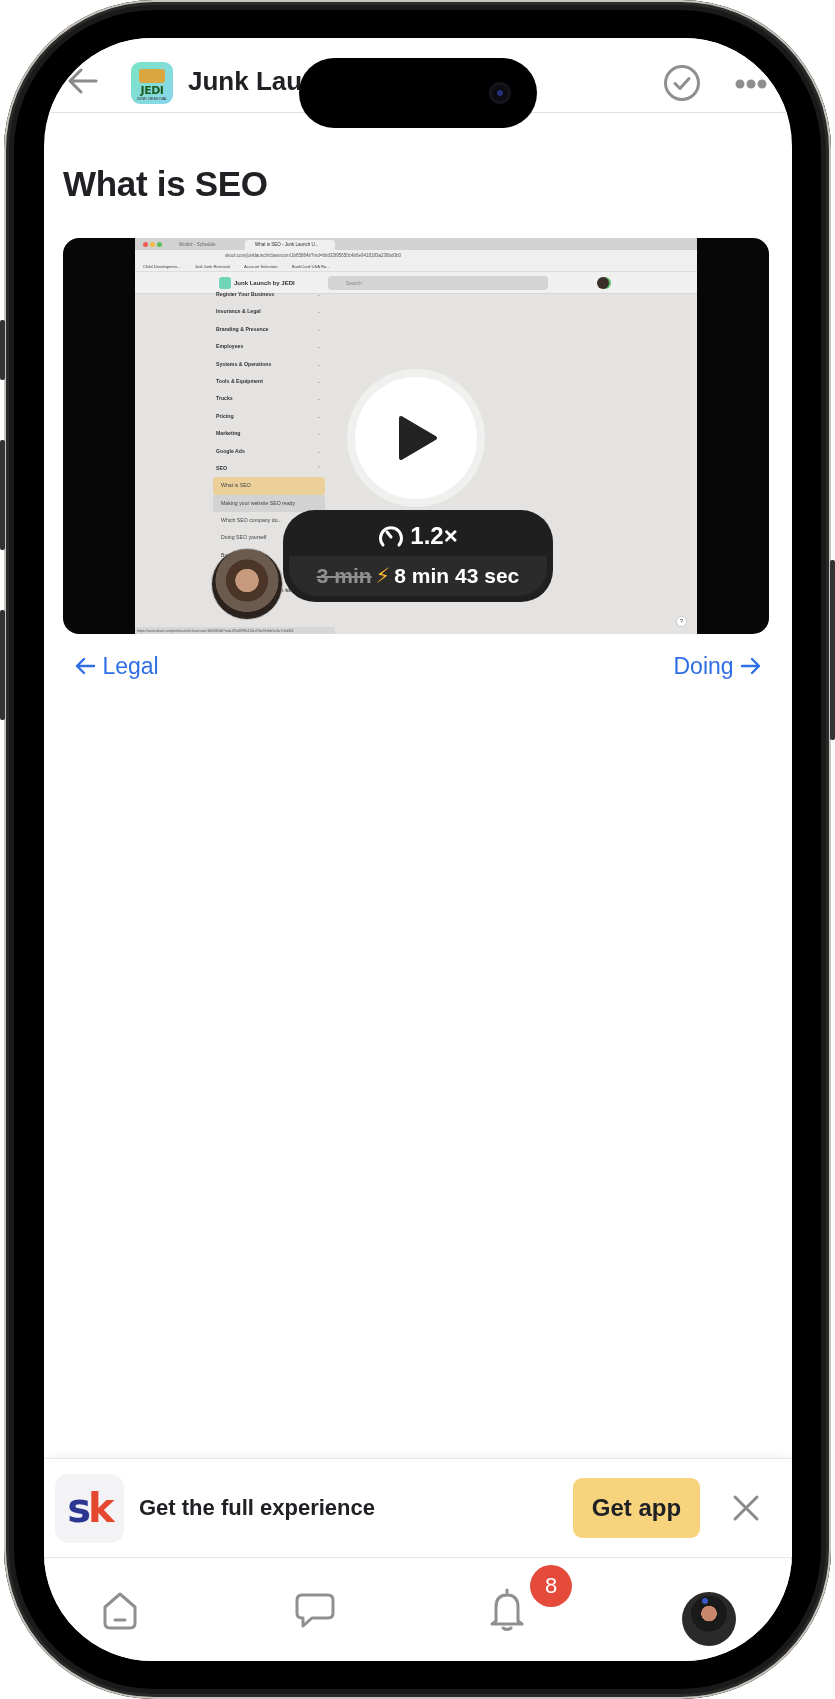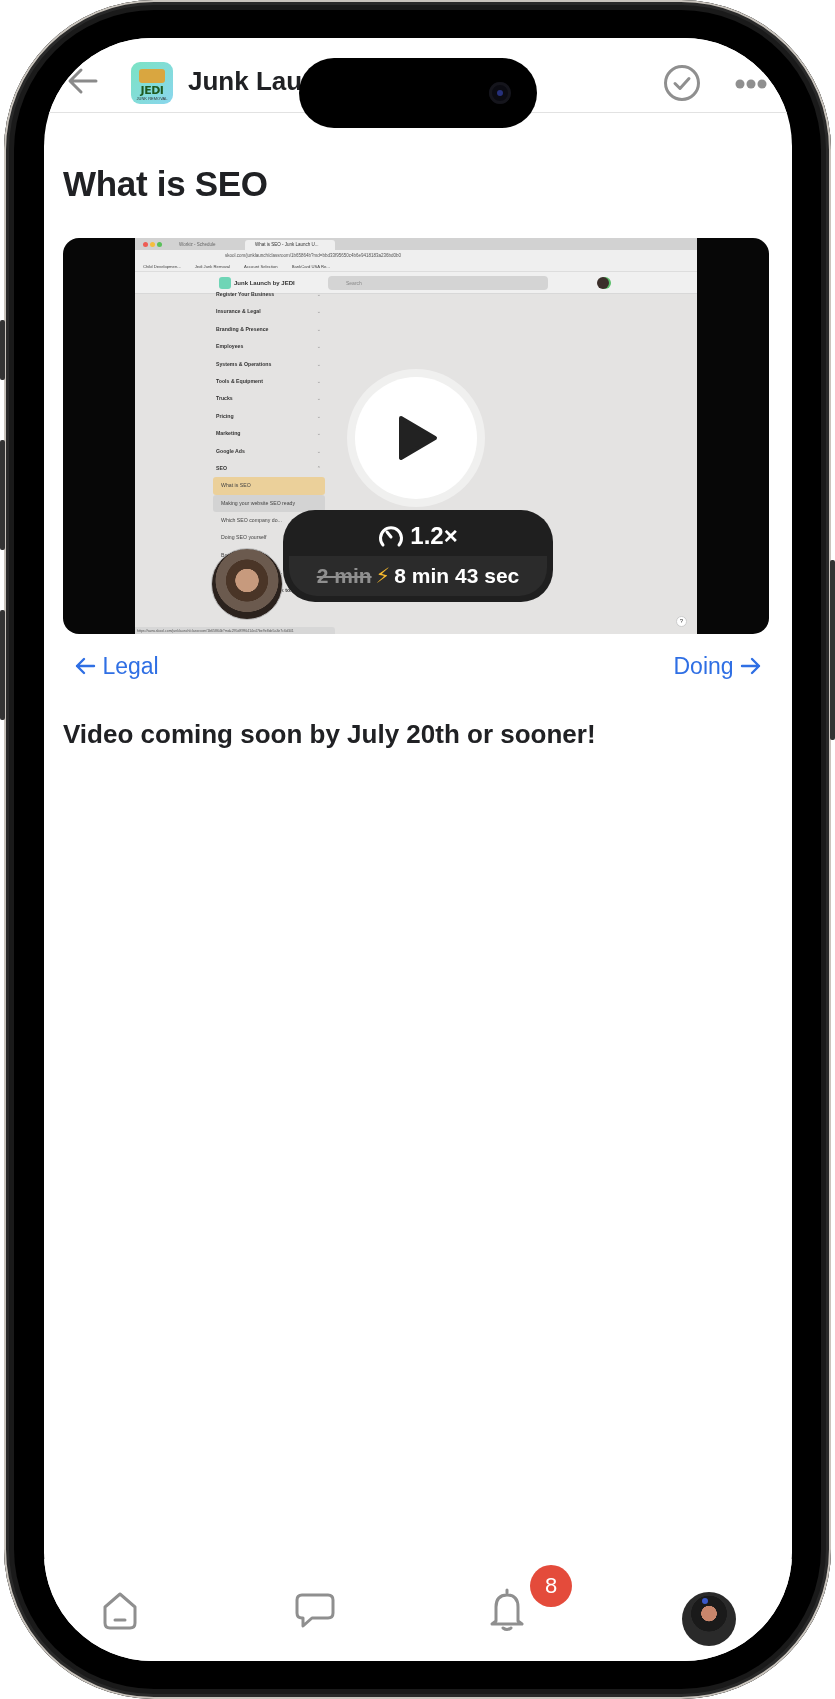"2 min" span.orig-time { text: 2 -> 3 }
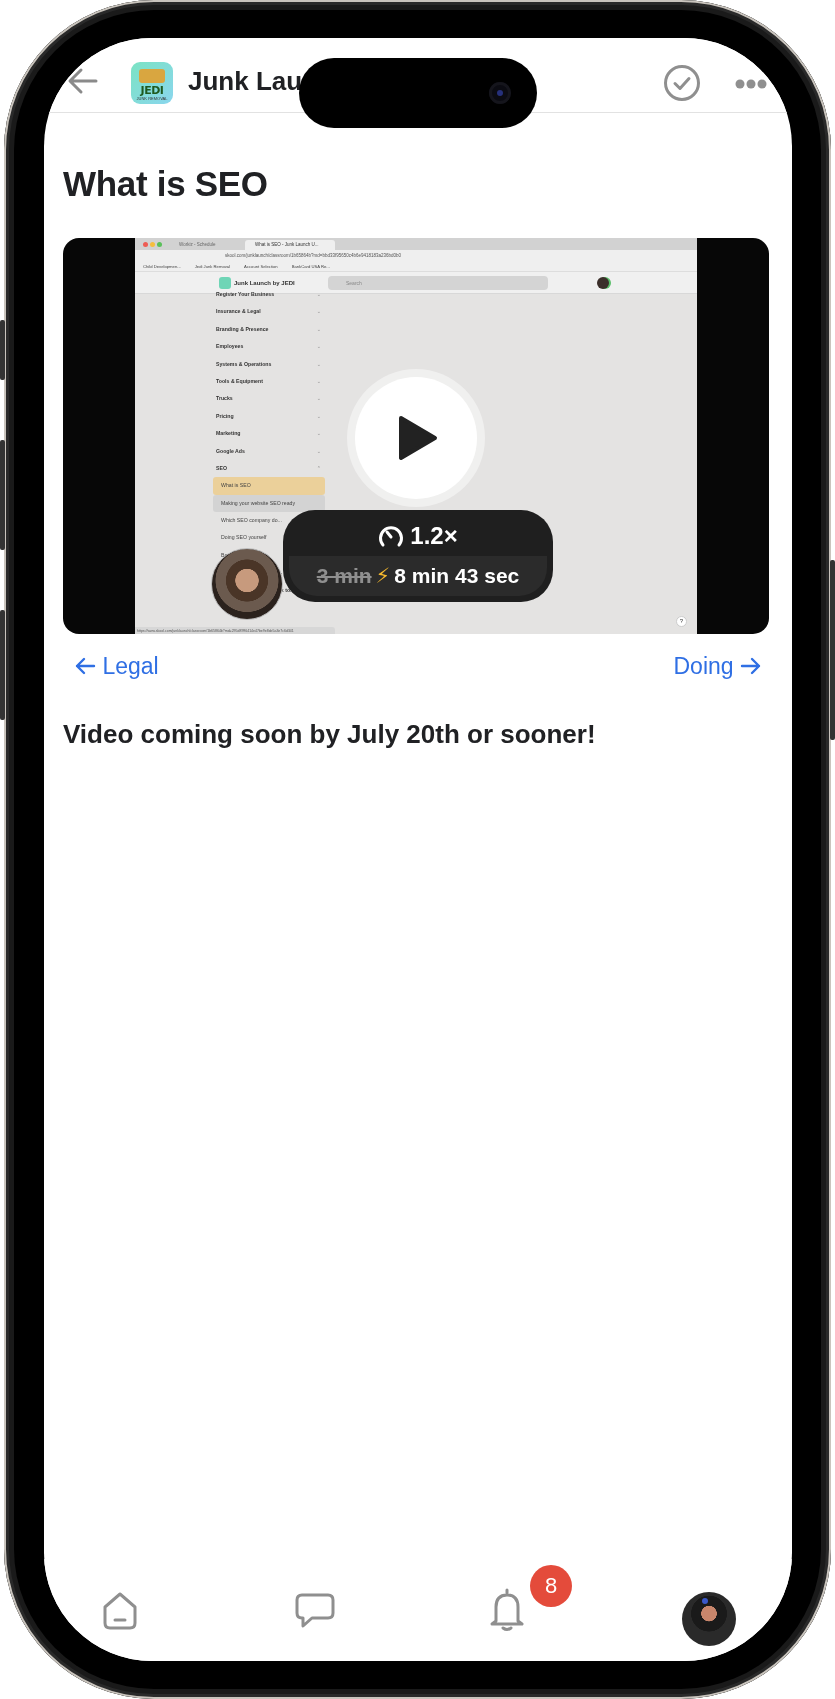"Video coming soon by July" div.coming-soon { html: <div>Video coming soon by July 20th or sooner!</div> -> none }
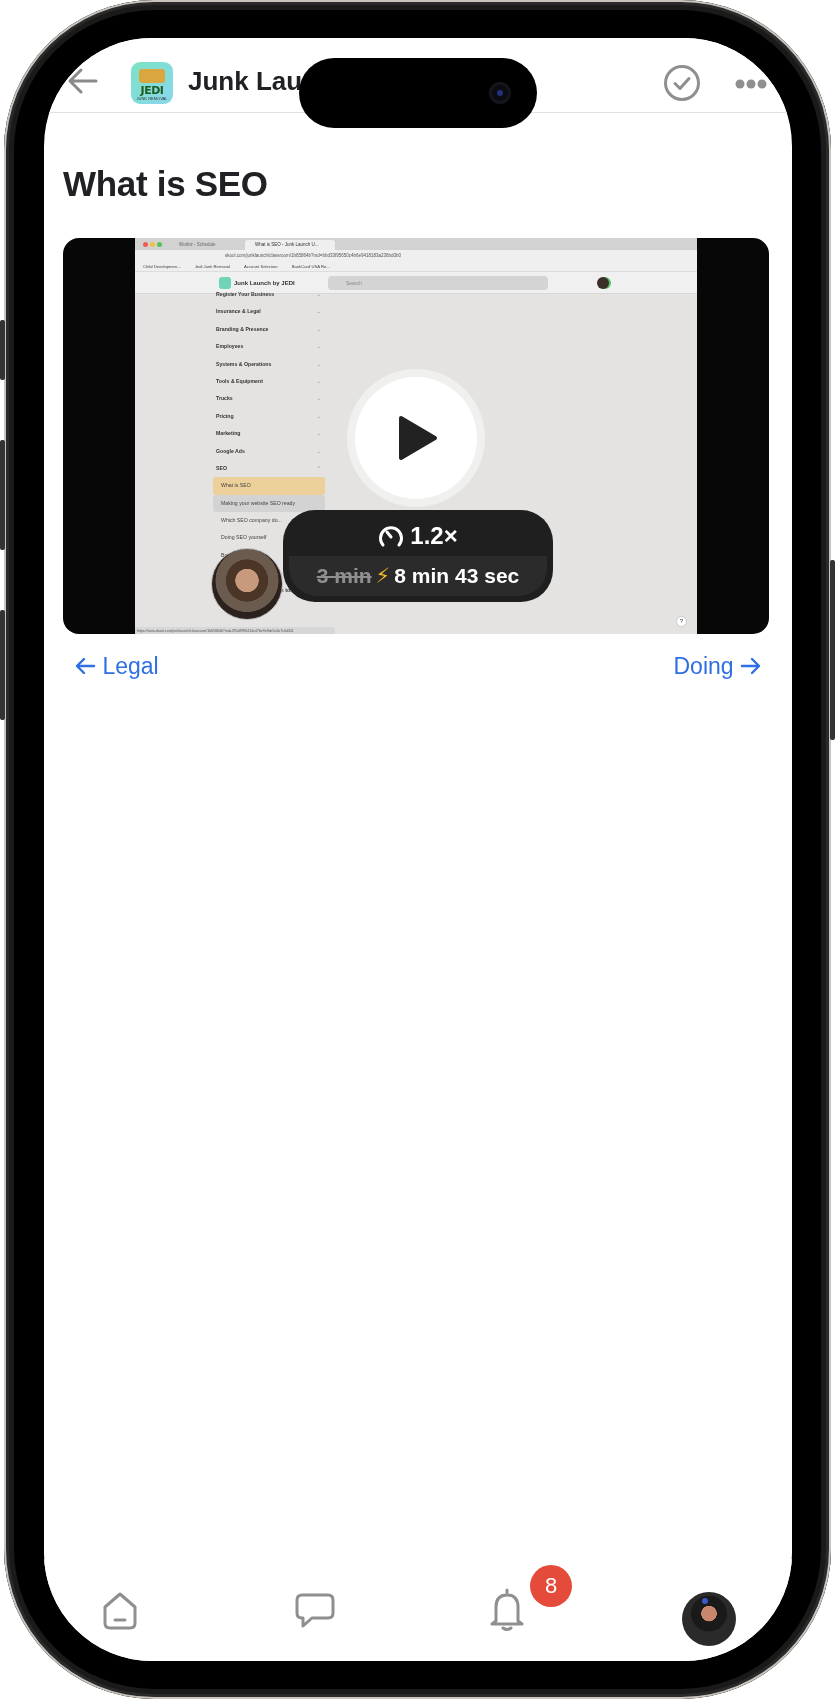"sk" div.banner { html: none -> <div> <div><span>s</span><span>k</span></div> <div>Get the full experience</div> <button>Get app</button> <div> <svg> <path></path> </svg> </div> </div> }
